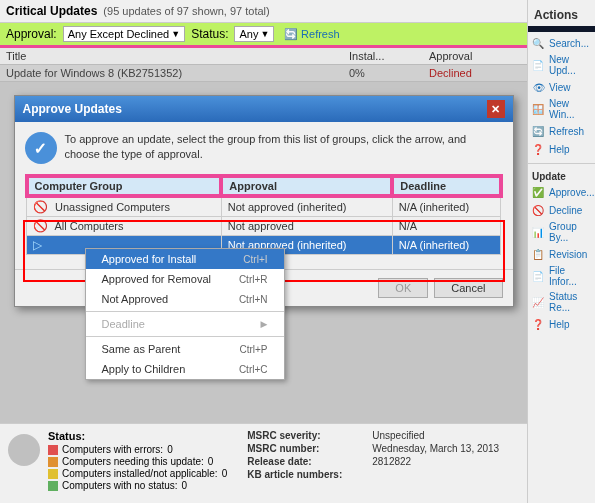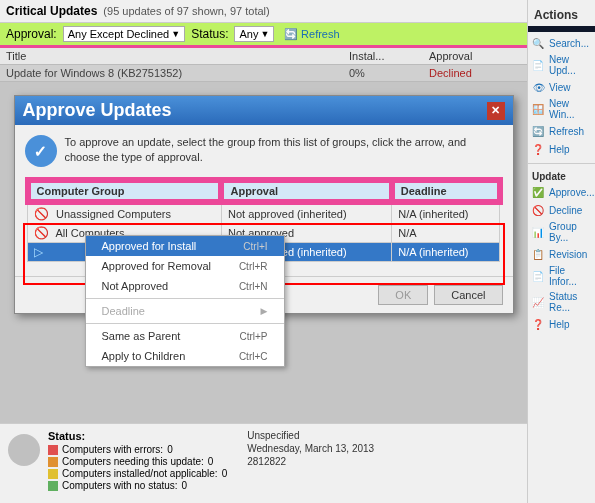"Approve Updates" .modal-title { font-size: 18px -> 12px }
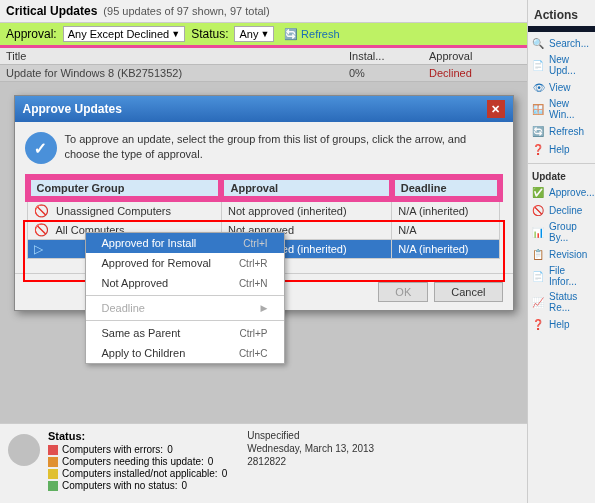"Computer Group" .modal-table th { border: 6px solid #ec4899 -> 4px solid #ec4899 }
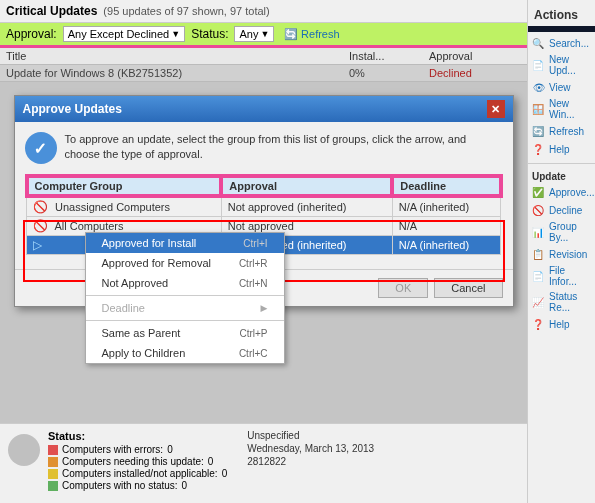"Approved for Install" div.context-menu { top: 58px -> 74px }
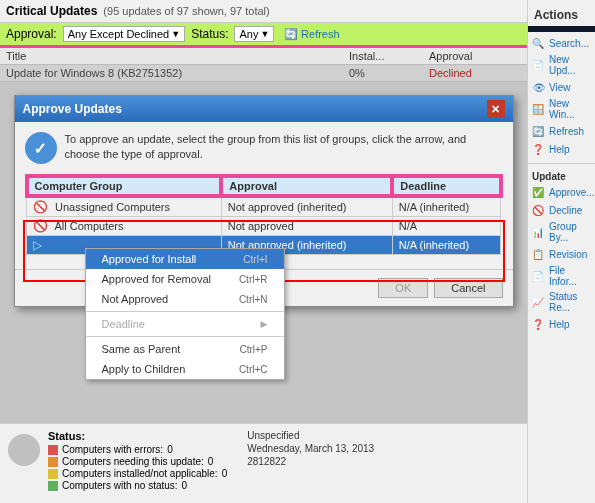"MSRC severity:" div.status-col { html: none -> <div> <span>MSRC severity:</span> <span>MSRC number:</span> <span>Release date:</span> <span>KB article numbers:</span> </div> }
